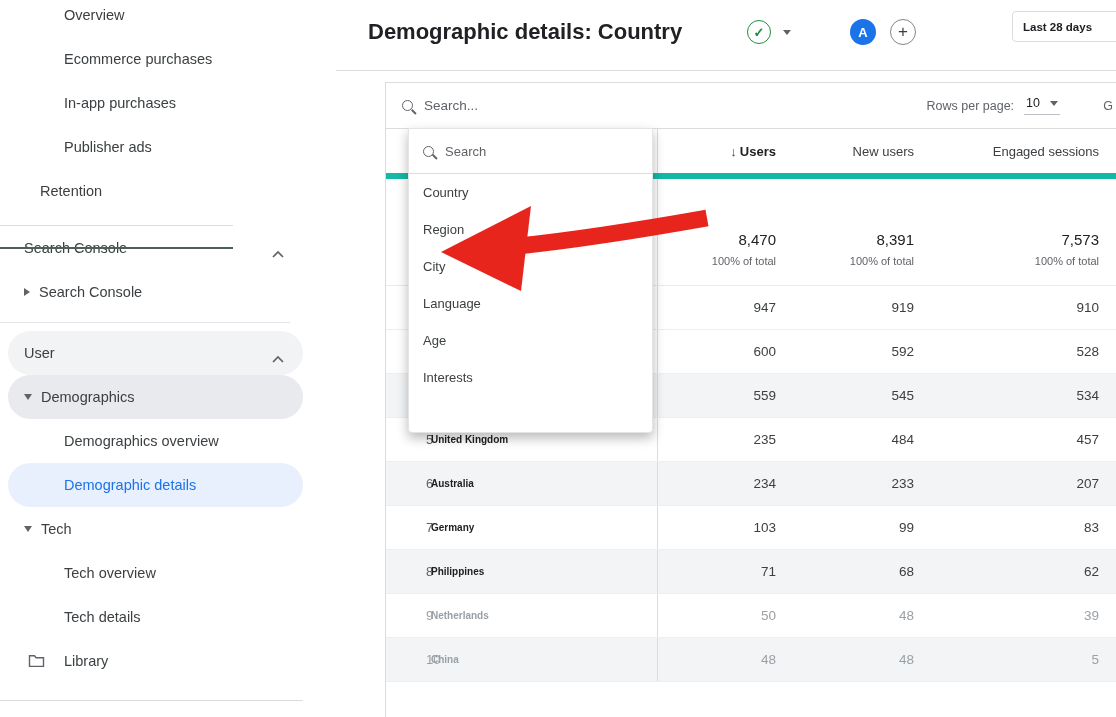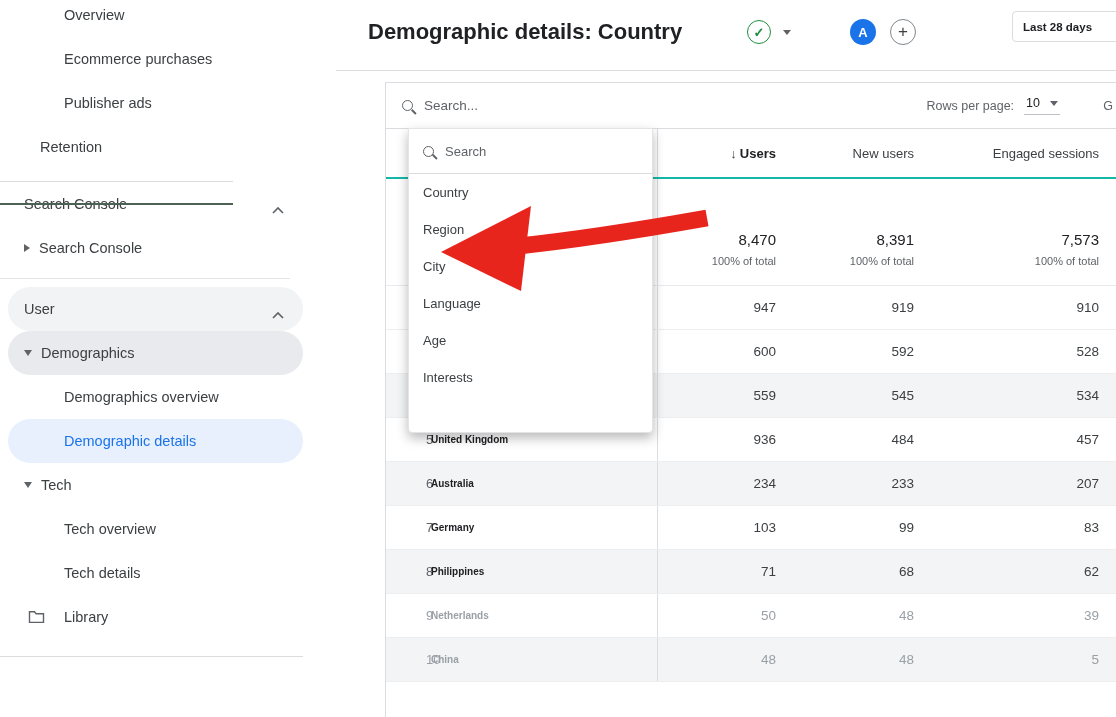"In-app purchases" div.nav-item { html: none -> <div> <span>In-app purchases</span> </div> }
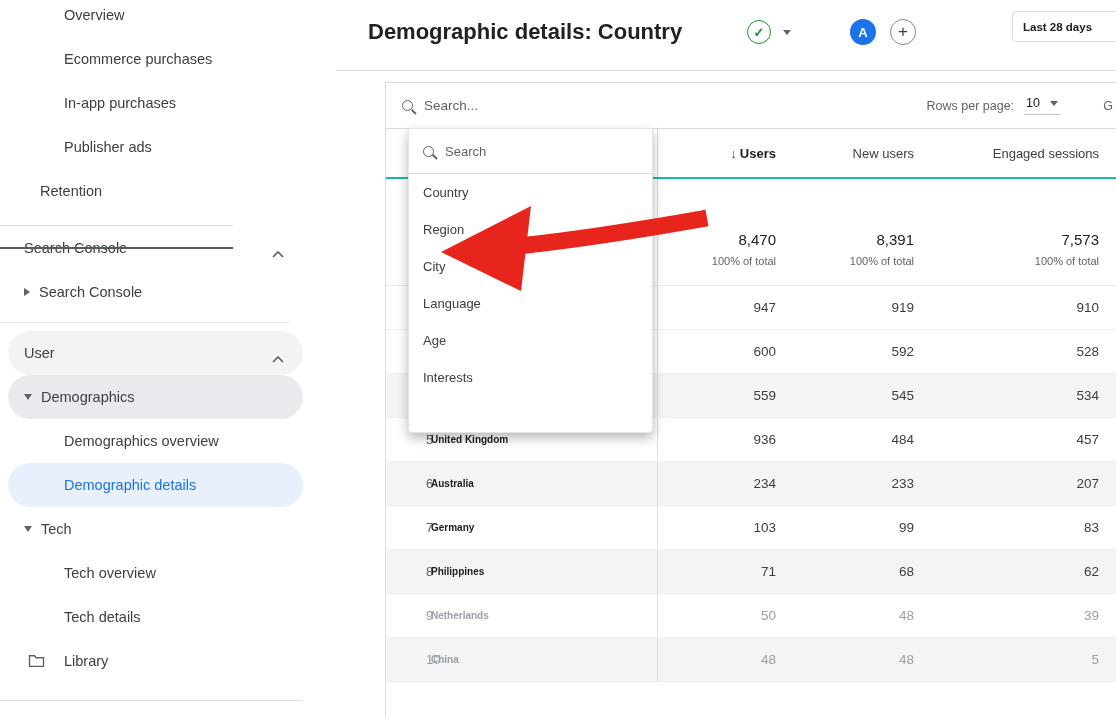"↓ Users" .t-head { border-bottom: 2px solid #14b8a6 -> 6px solid #14b8a6 }
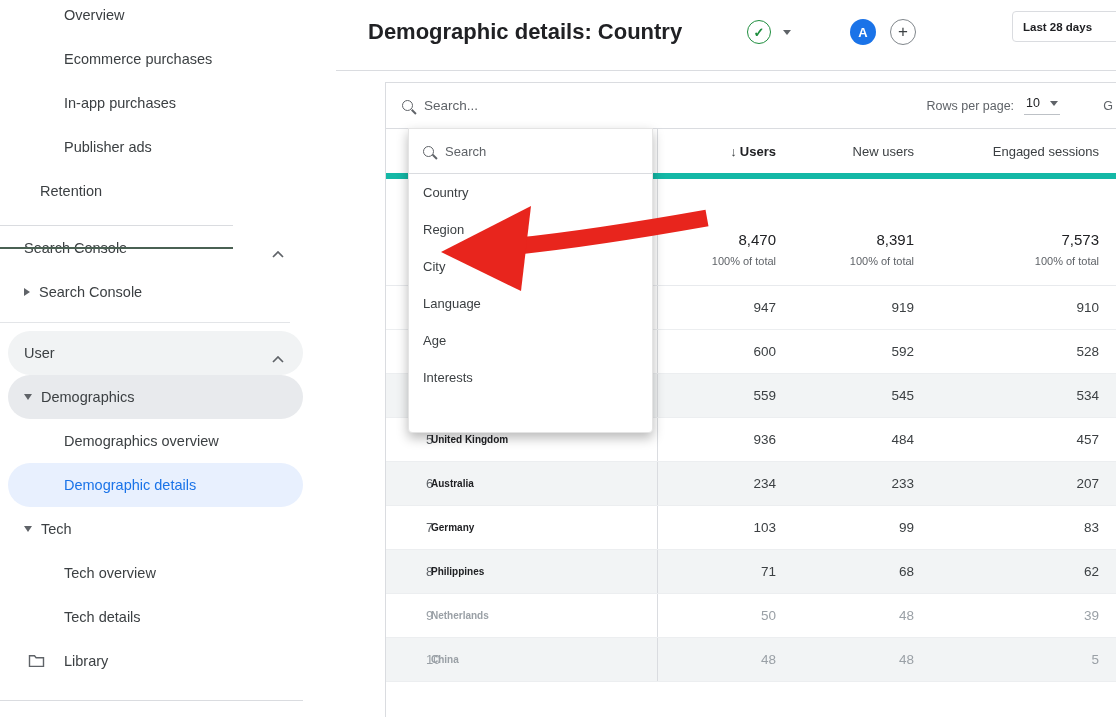"936" div.num { text: 936 -> 235 }
